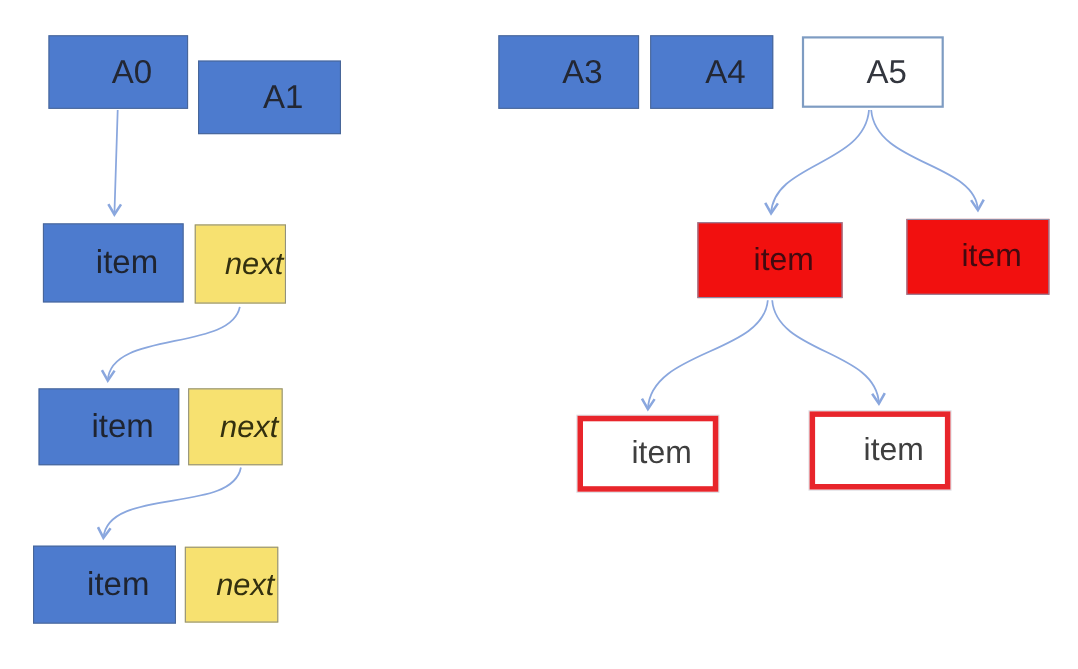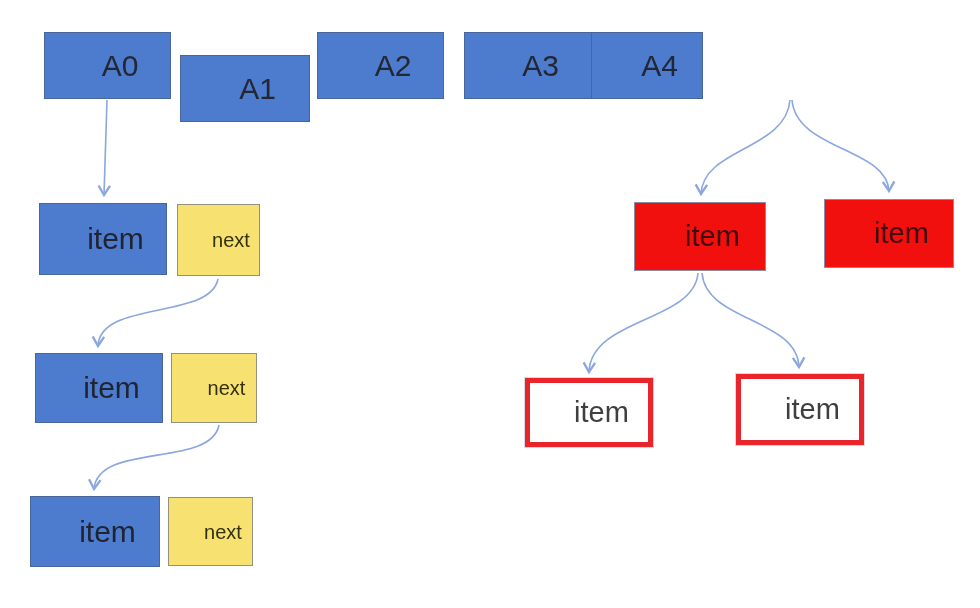"A2" div.box { html: <div>A2</div> -> none }
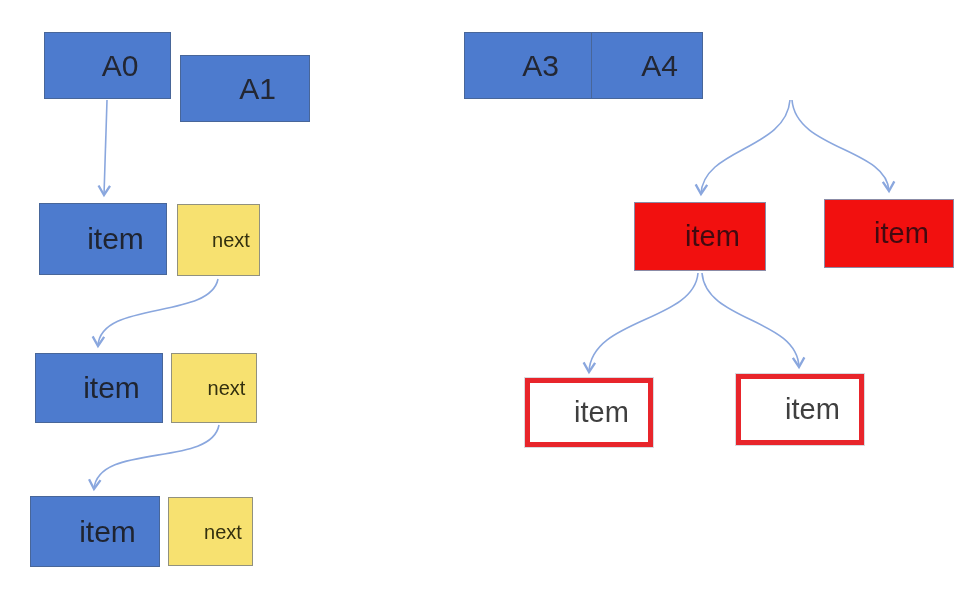"A3" div.box { left: 464px -> 453px }
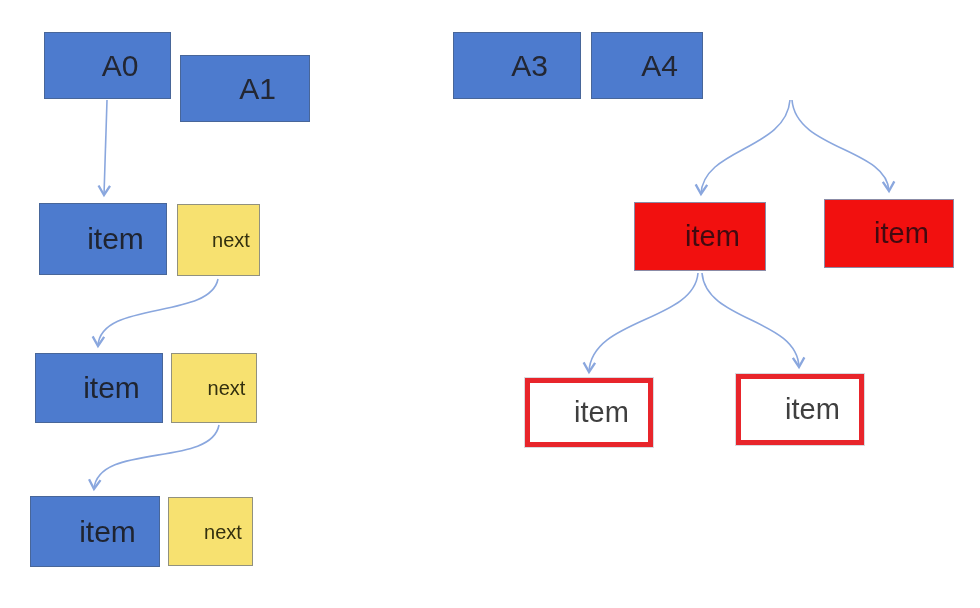"A5" div.box { html: none -> <div>A5</div> }
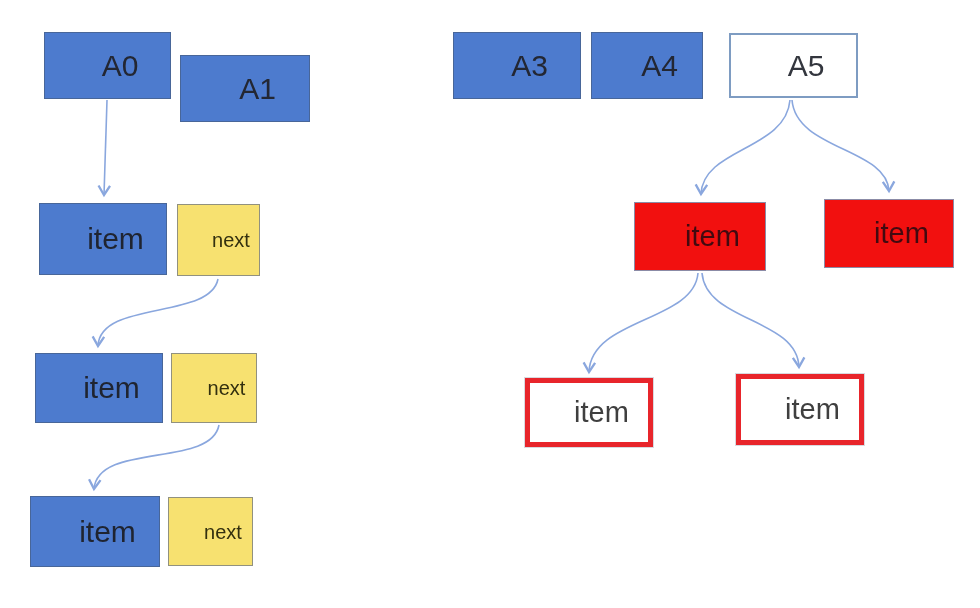"next" .yellow-next { font-size: 20px -> 28px; font-style: none -> italic }
